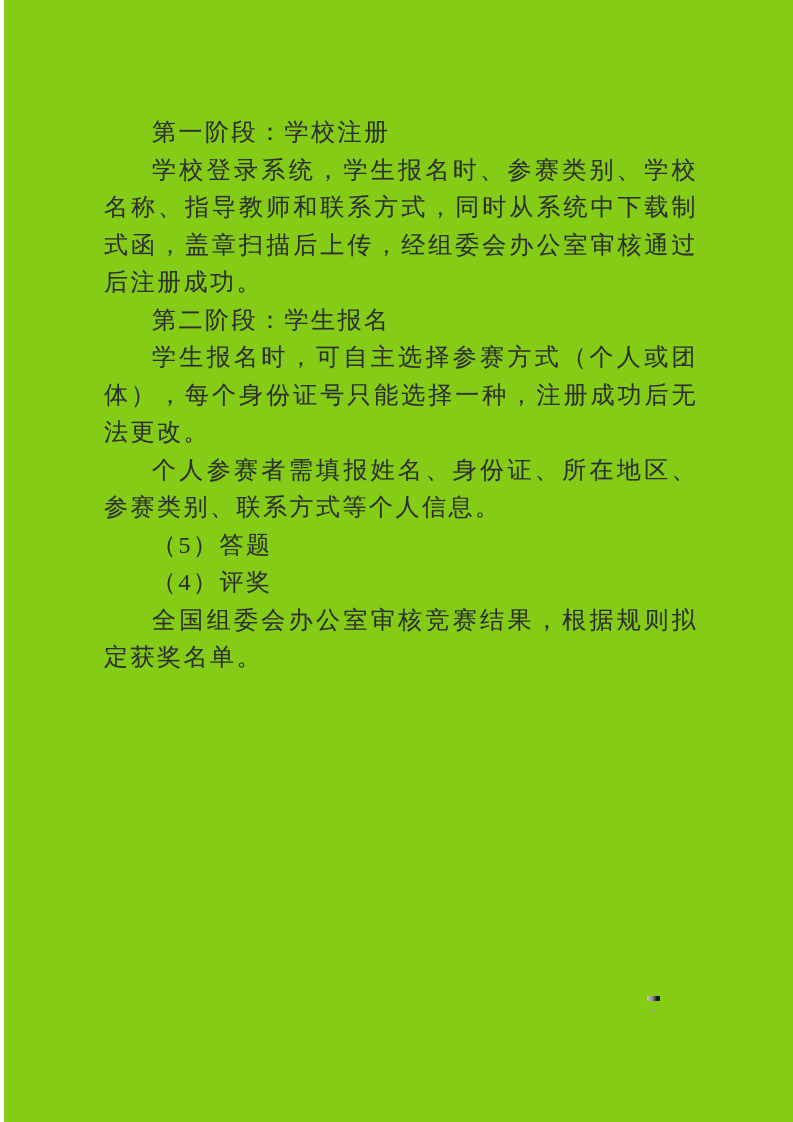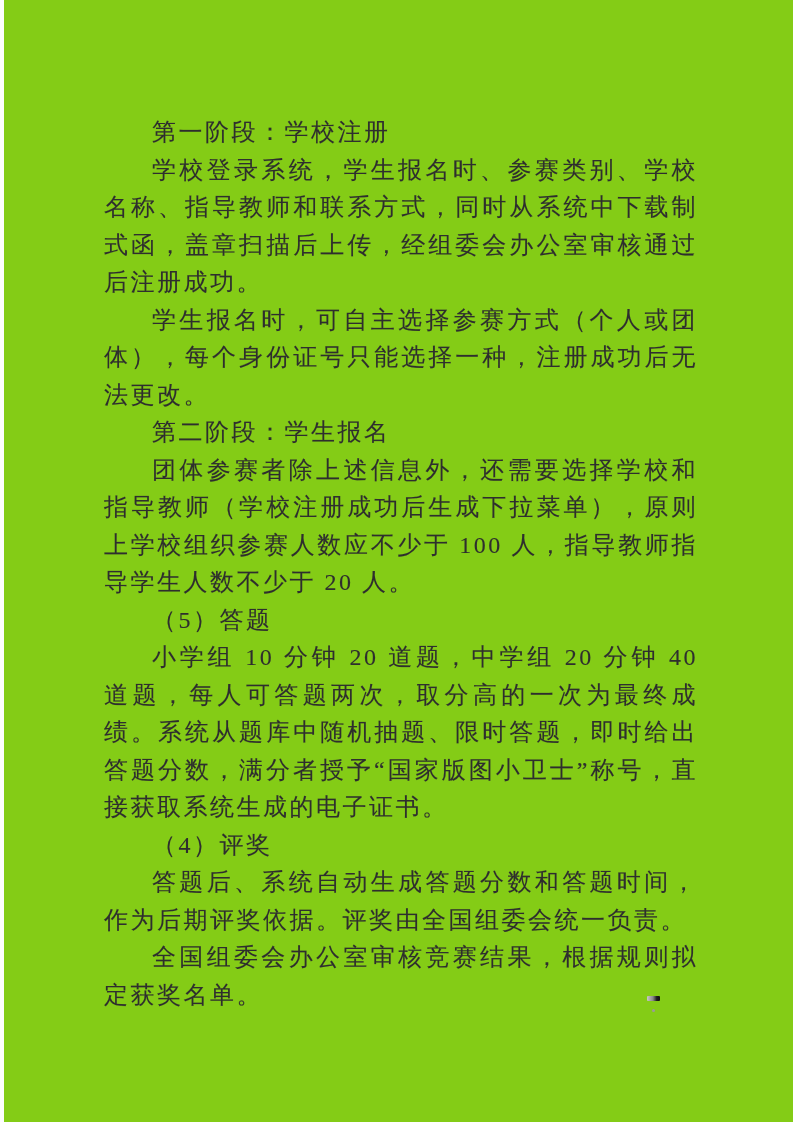"学生报名时，可自主选择参赛方式（个人或团体），每个身份证号只能选择一种，注册成功" p { order: before "第二阶段：学生报名" -> after "第二阶段：学生报名" }
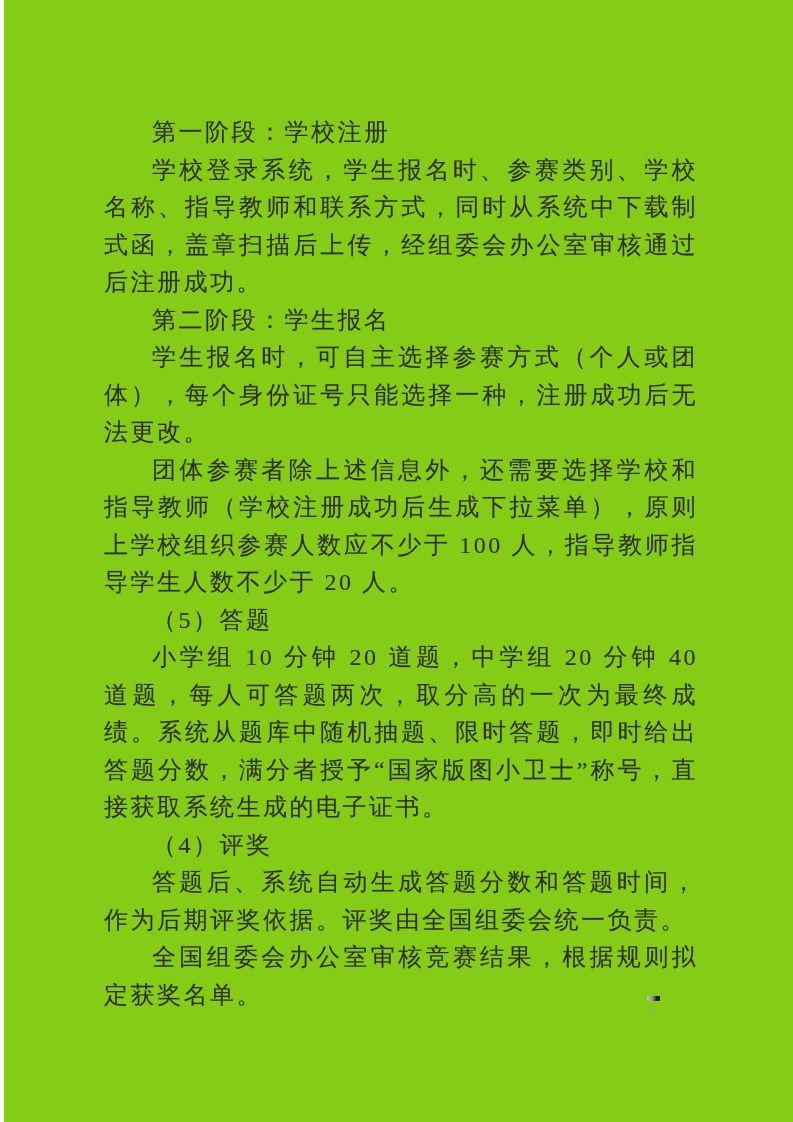"个人参赛者需填报姓名、身份证、所在地区、参赛类别、联系方式等个人信息。" p { html: none -> <p>个人参赛者需填报姓名、身份证、所在地区、参赛类别、联系方式等个人信息。</p> }
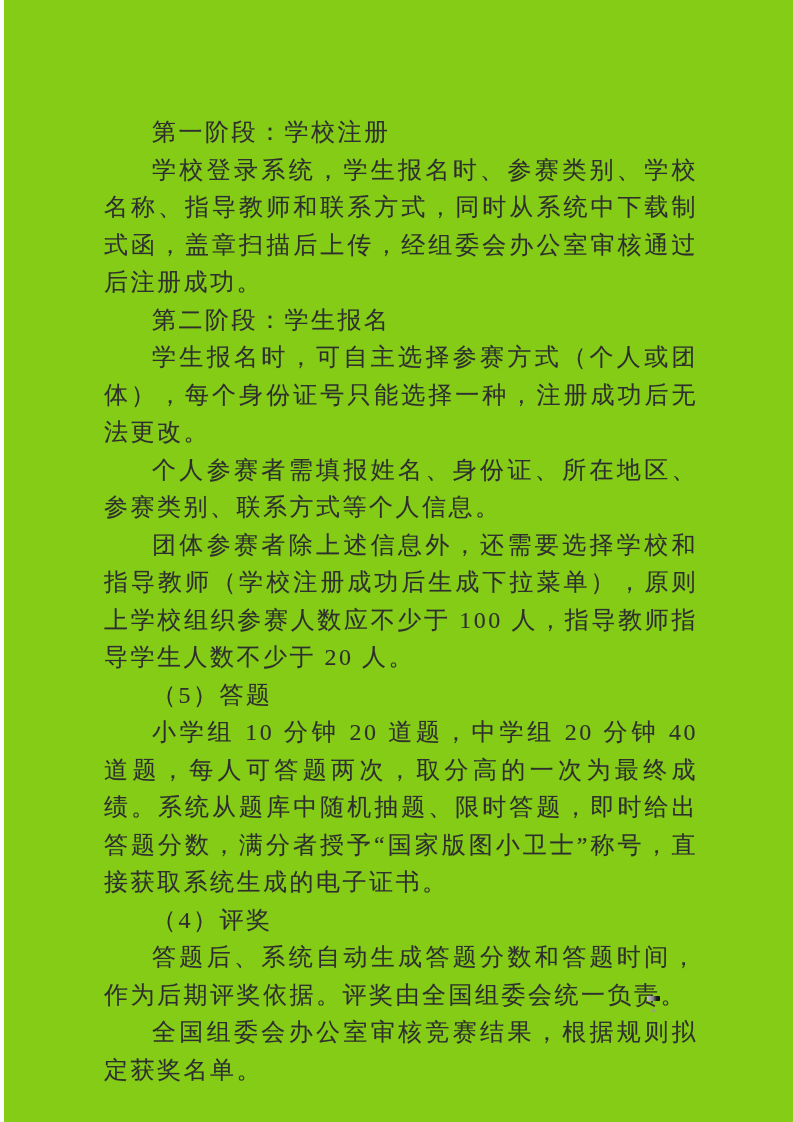"团体参赛者除上述信息外，还需要选择学校和指导教师（学校注册成功后生成下拉菜单），" p { html: <p>团体参赛者除上述信息外，还需要选择学校和指导教师（学校注册成功后生成下拉菜单），原则上学校组织参赛人数应不少于 100 人，指导教师指导学生人数不少于 20 人。</p> -> none }
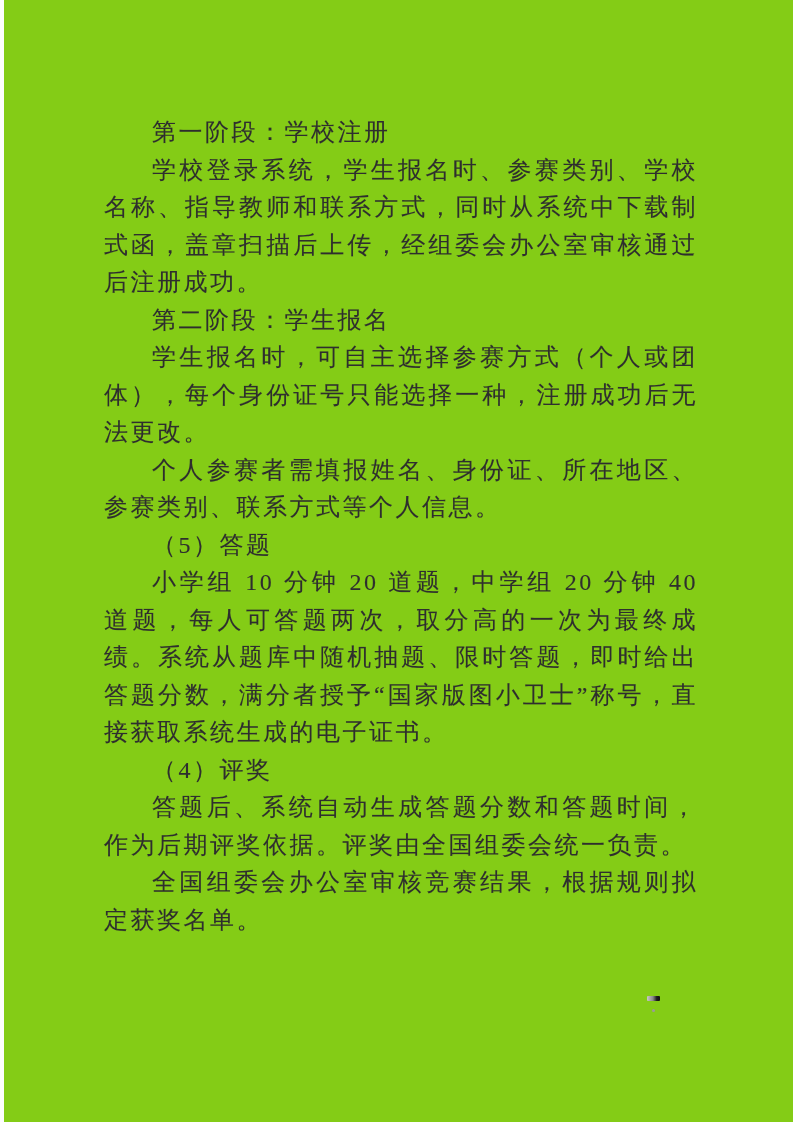"小学组 10 分钟 20 道题，中学组" p { html: <p>小学组 10 分钟 20 道题，中学组 20 分钟 40 道题，每人可答题两次，取分高的一次为最终成绩。系统从题库中随机抽题、限时答题，即时给出答题分数，满分者授予“国家版图小卫士”称号，直接获取系统生成的电子证书。</p> -> none }
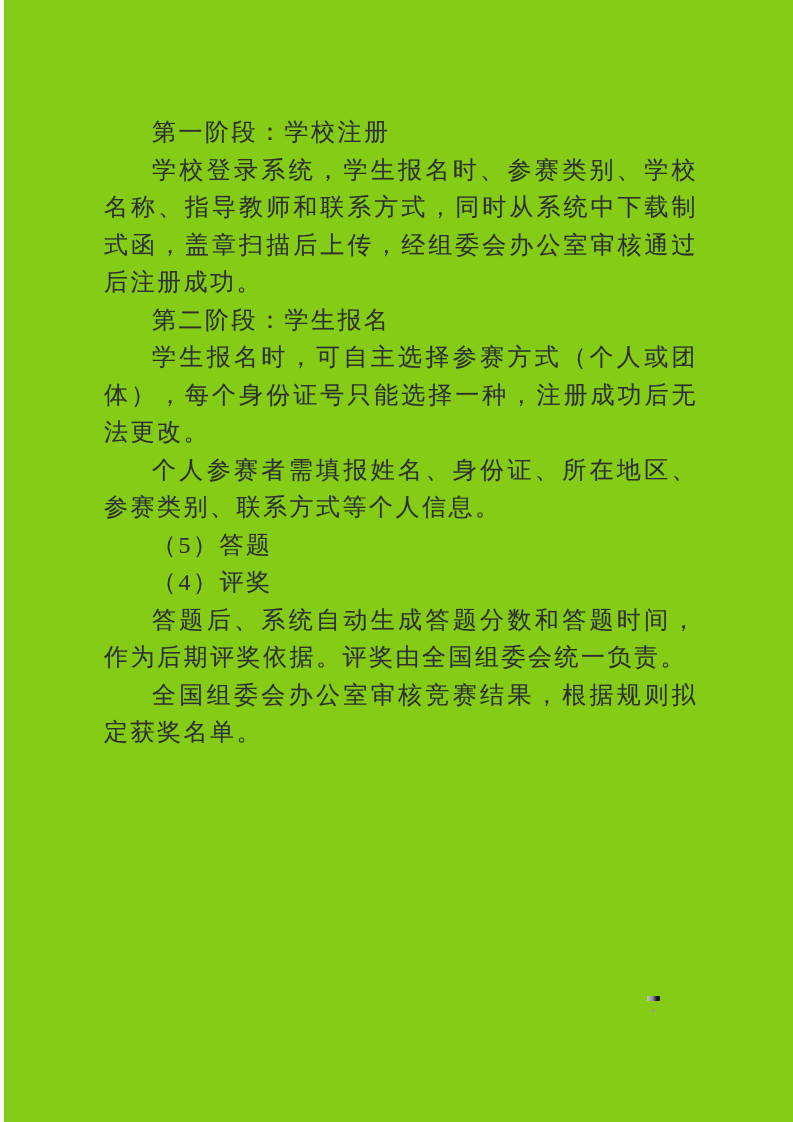"答题后、系统自动生成答题分数和答题时间，作为后期评奖依据。评奖由全国组委会统一负" p { html: <p>答题后、系统自动生成答题分数和答题时间，作为后期评奖依据。评奖由全国组委会统一负责。</p> -> none }
